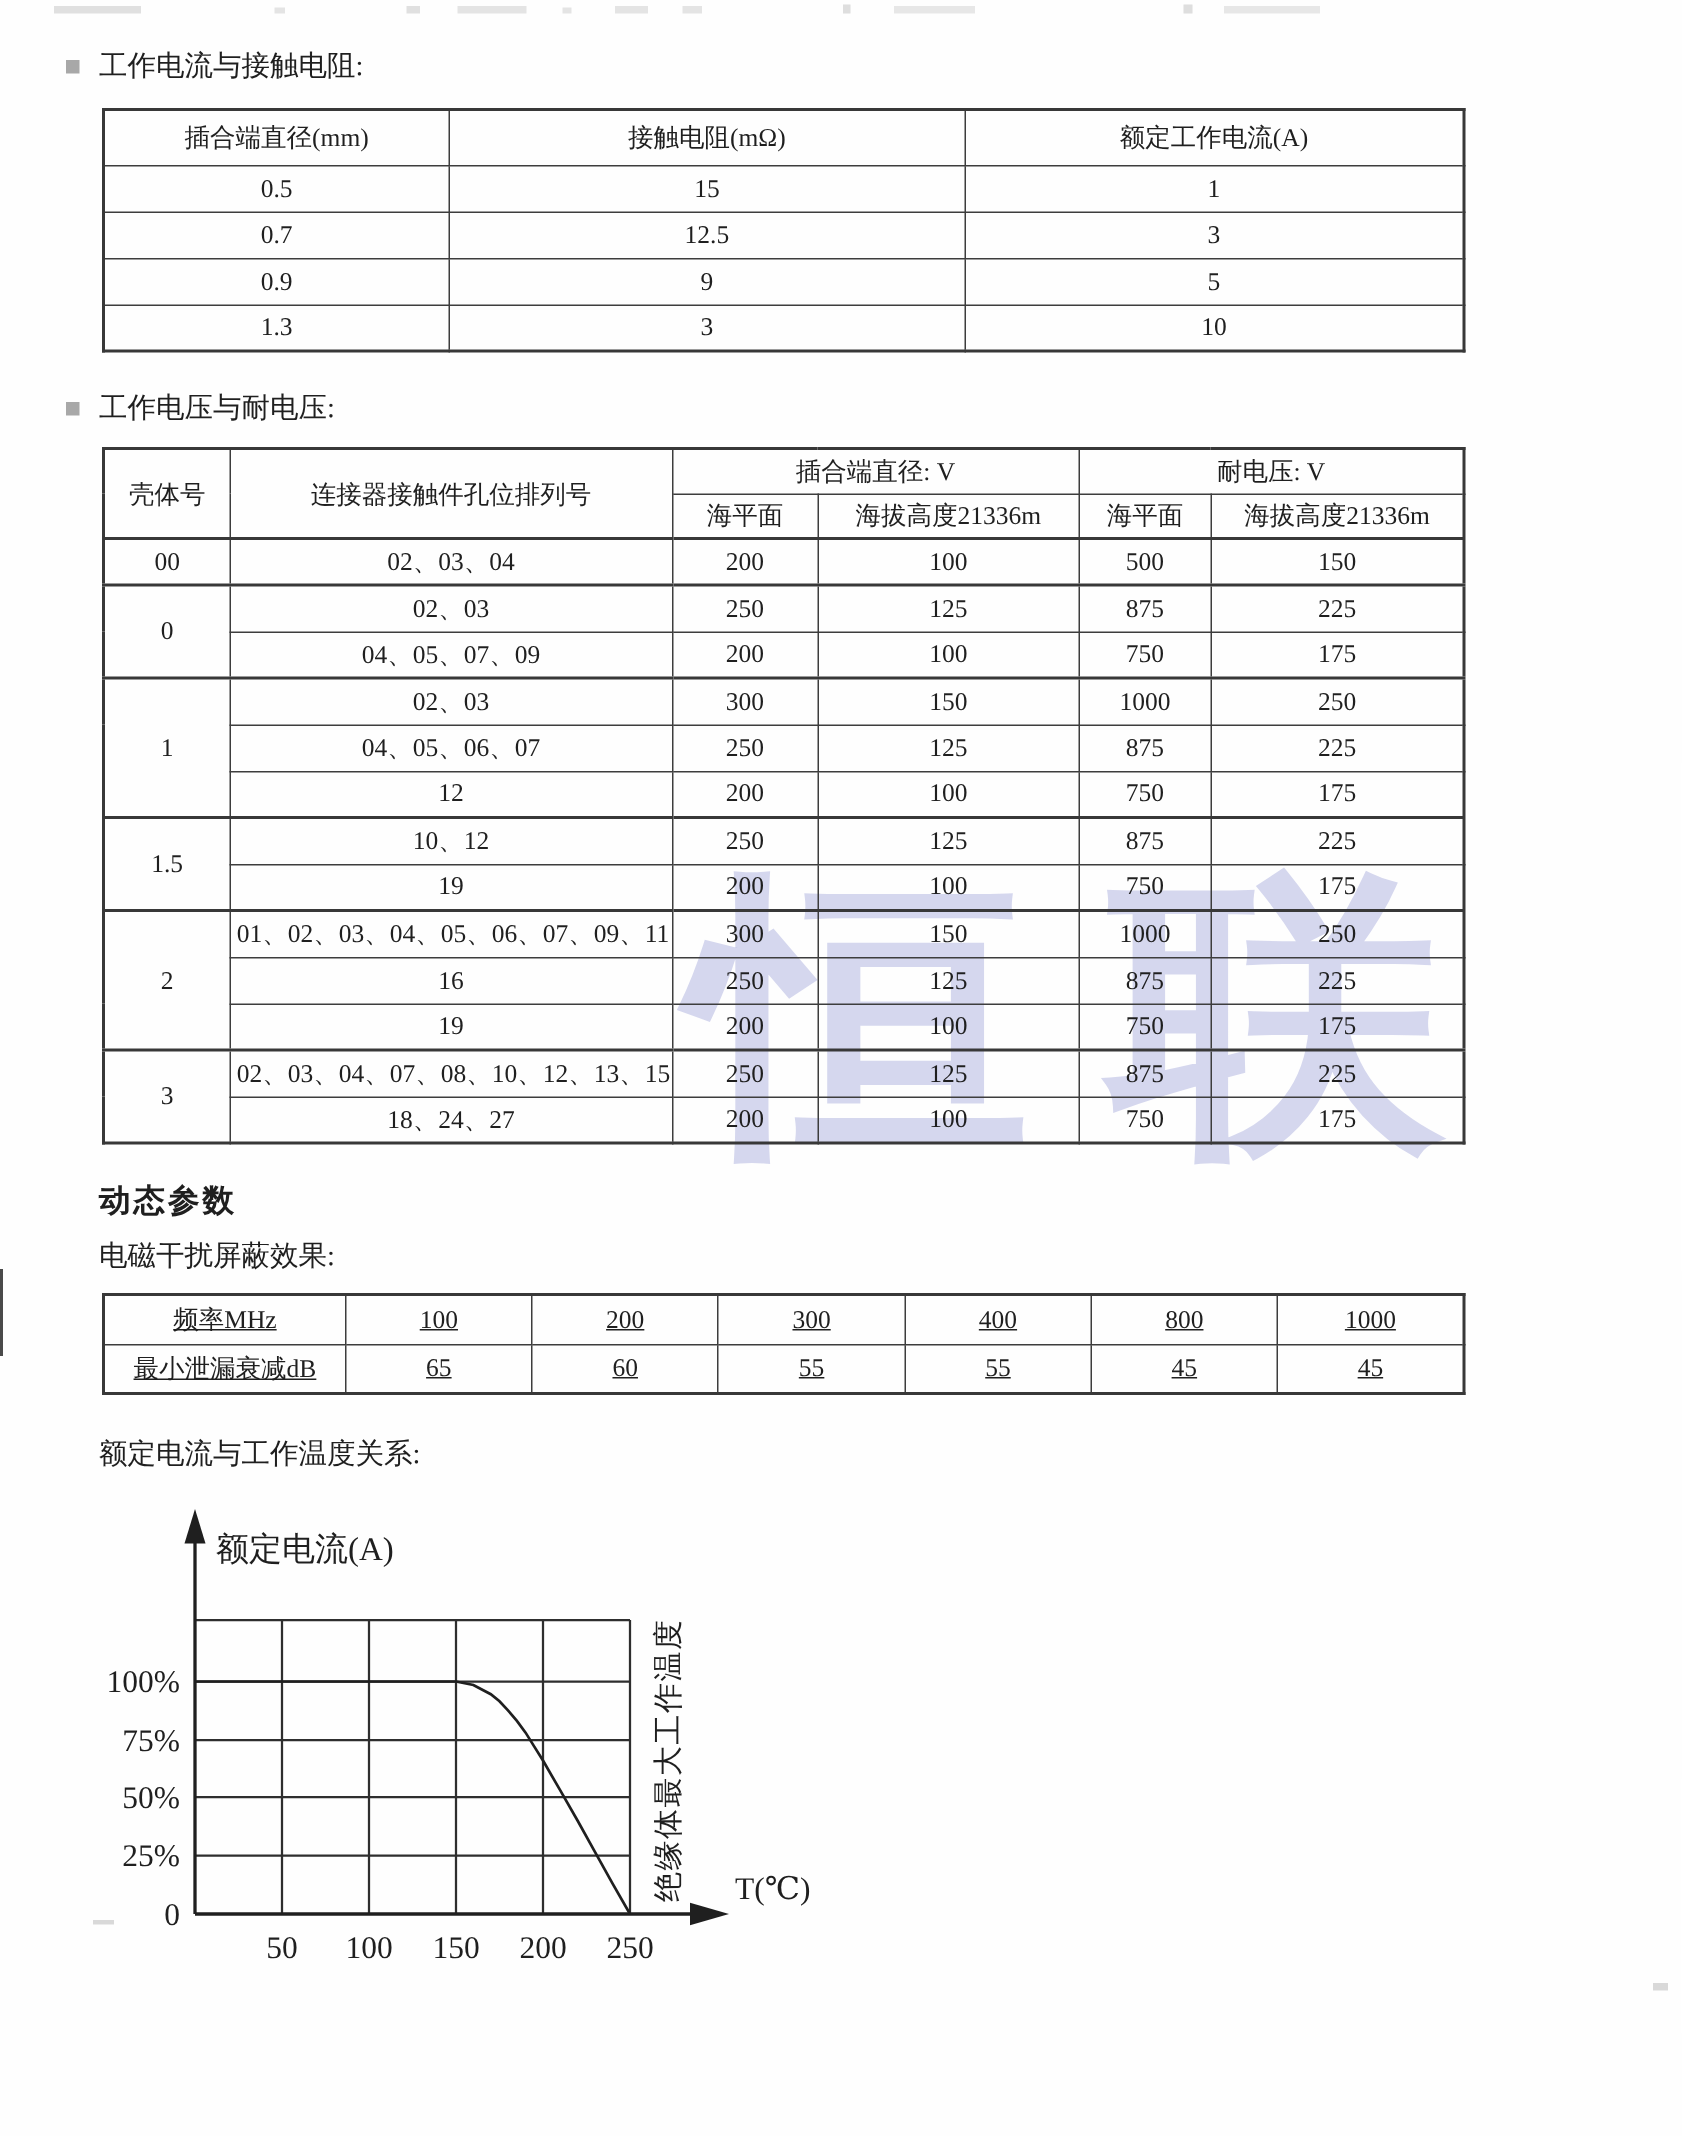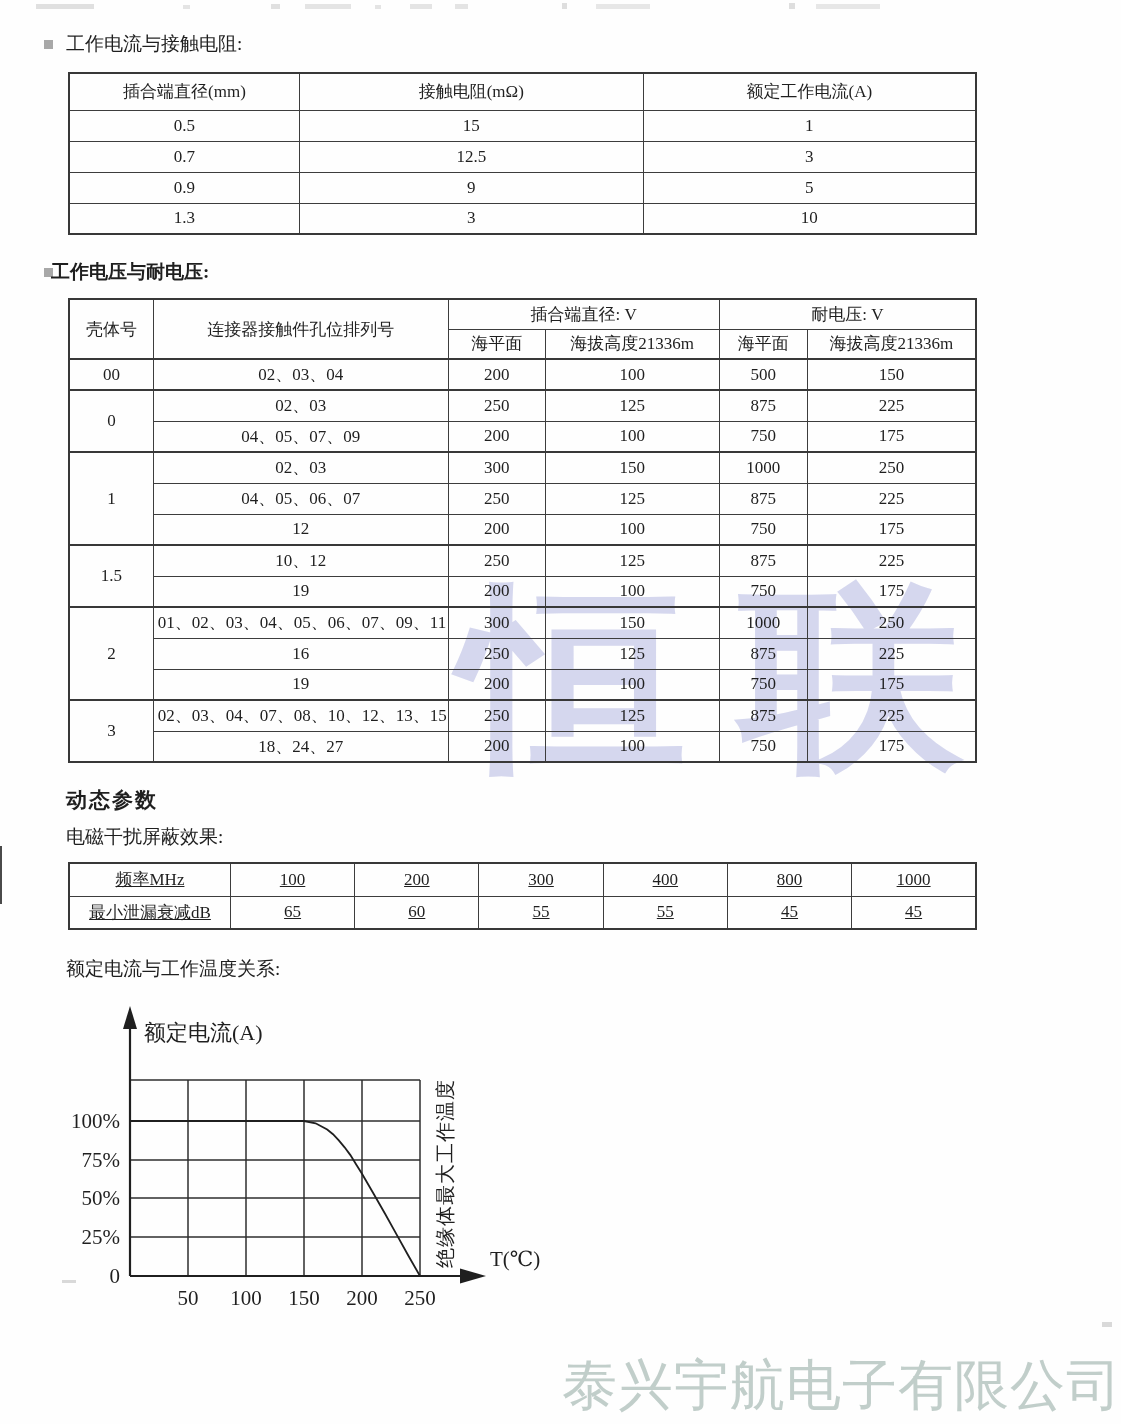"工作电压与耐电压:" div.sec-title { font-weight: bold -> none; left: 51px -> 66px }
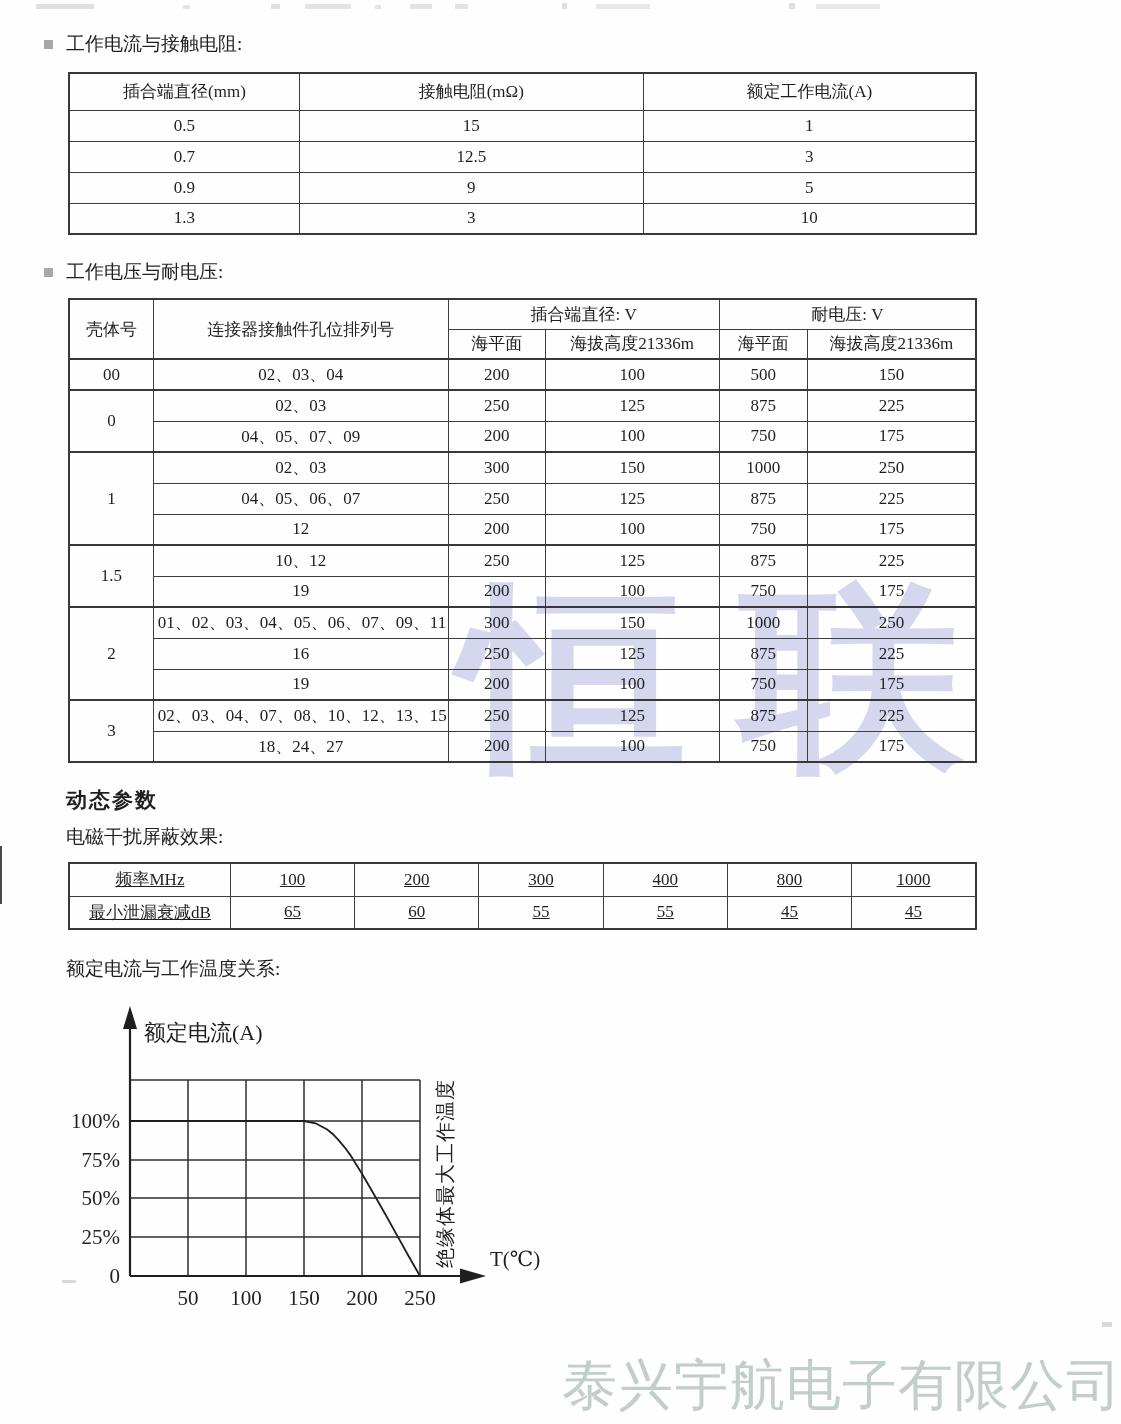"泰兴宇航电子有限公司" div.wm-bottom { html: <div>泰兴宇航电子有限公司</div> -> none }
